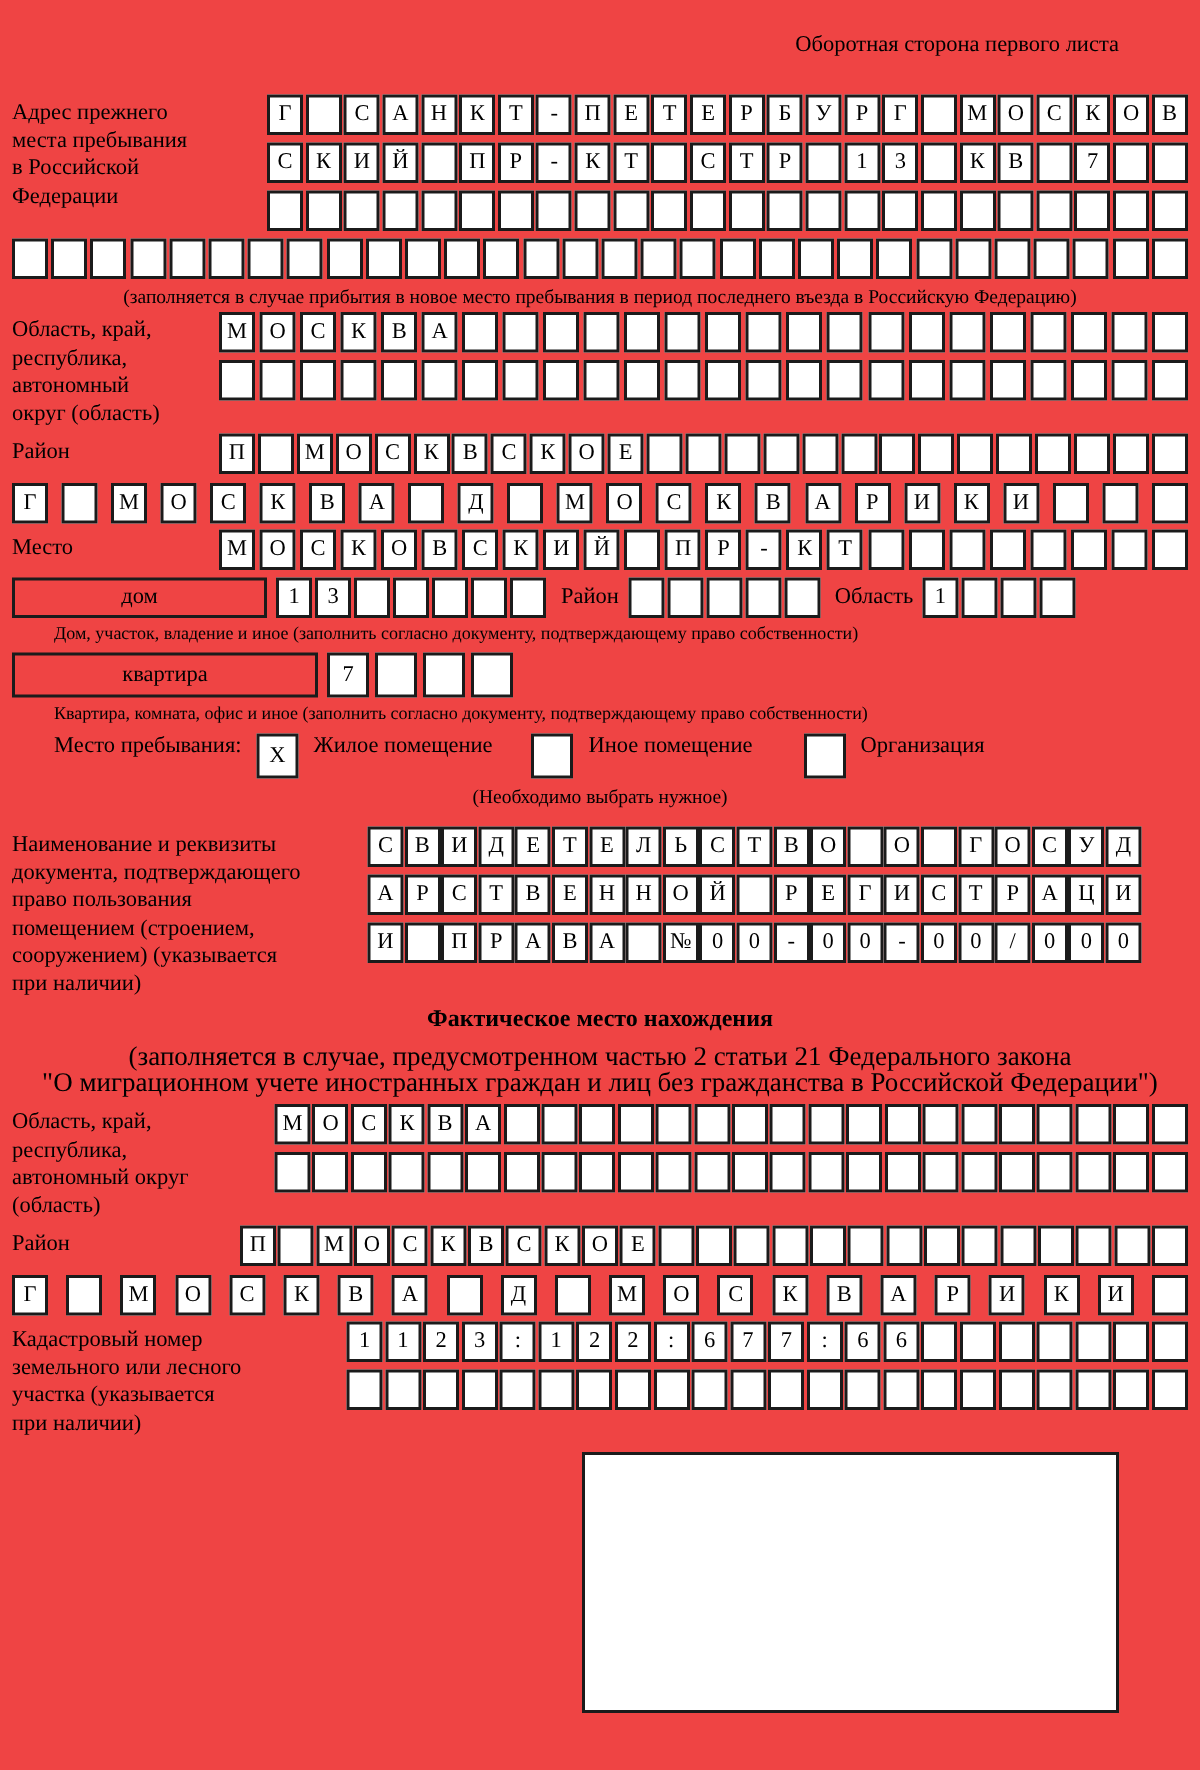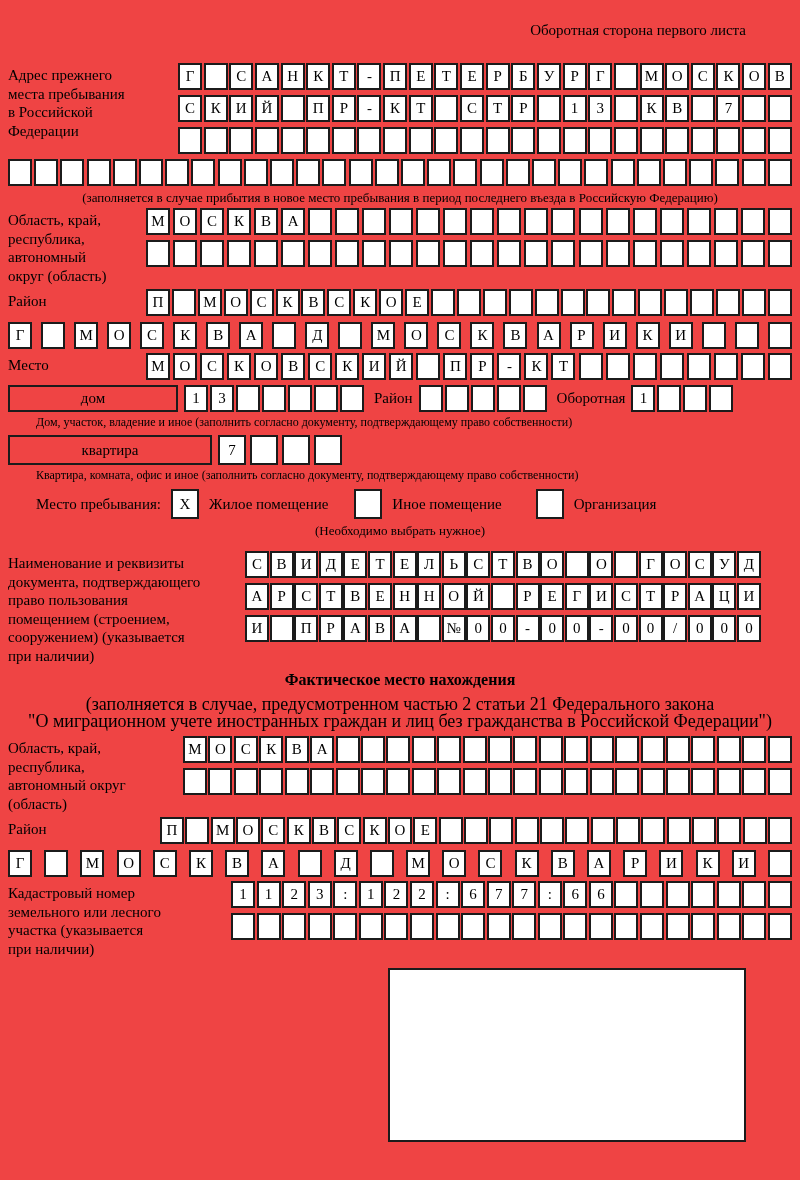"Оборотная" span.inl { text: Оборотная -> Область }
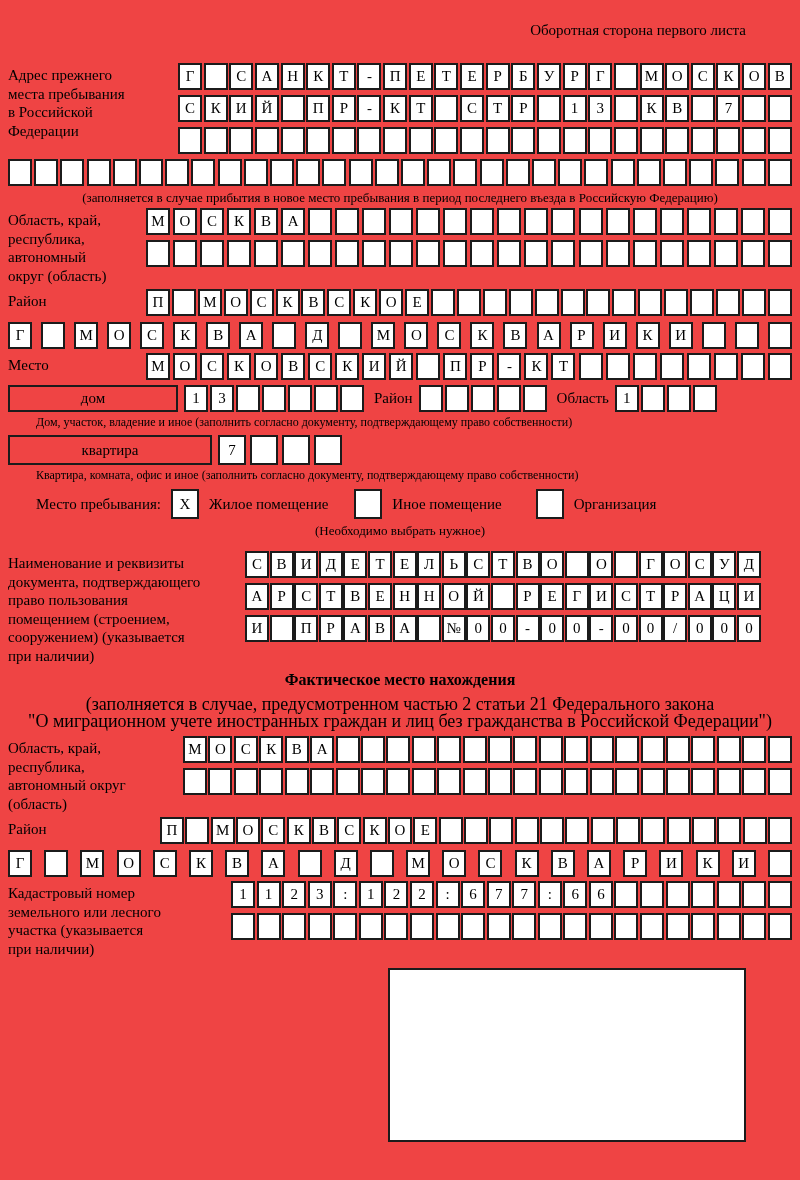"Место пребывания:" .mesto { align-items: center -> flex-start }
